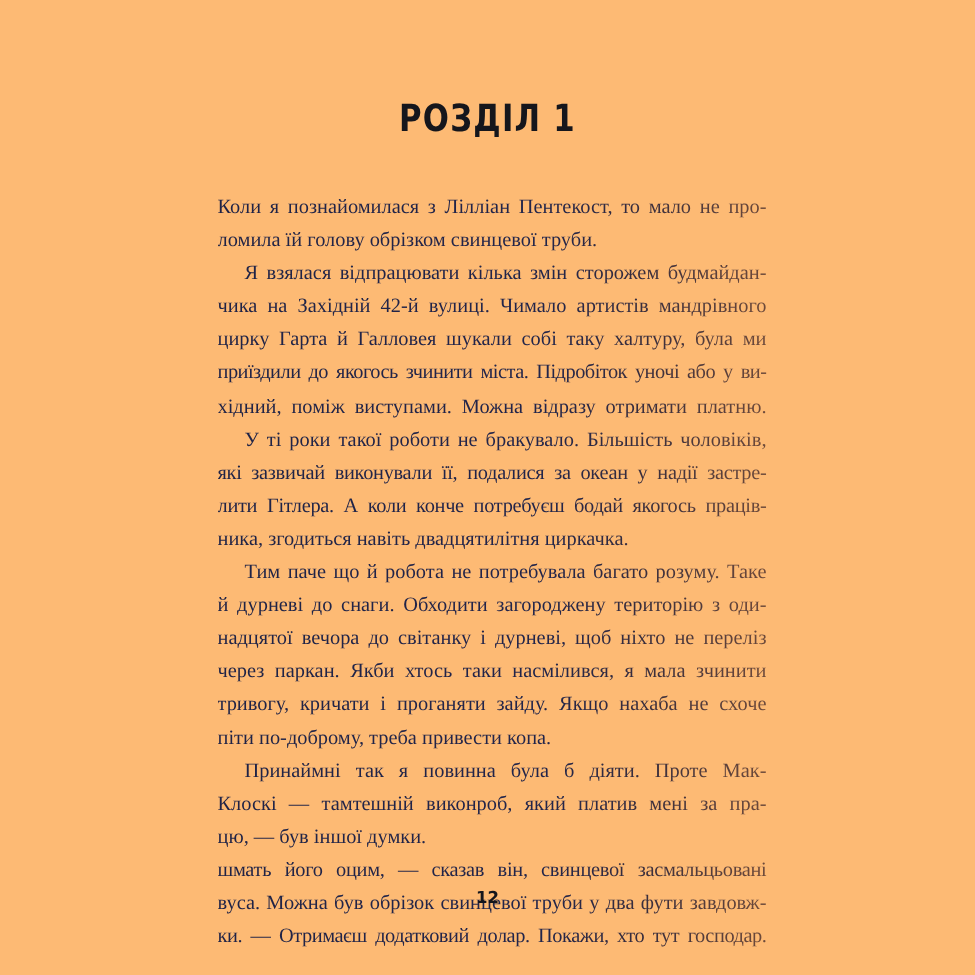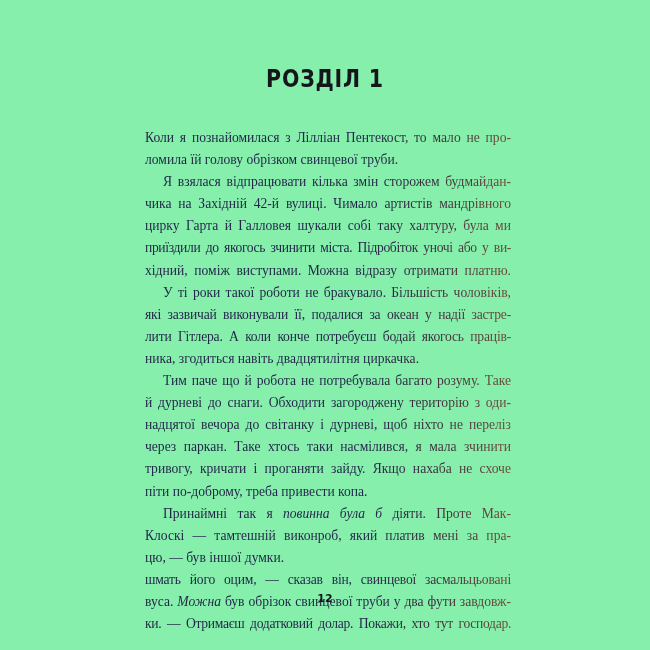"РОЗДІЛ 1" .page { background: #86efac -> #fdba74 }
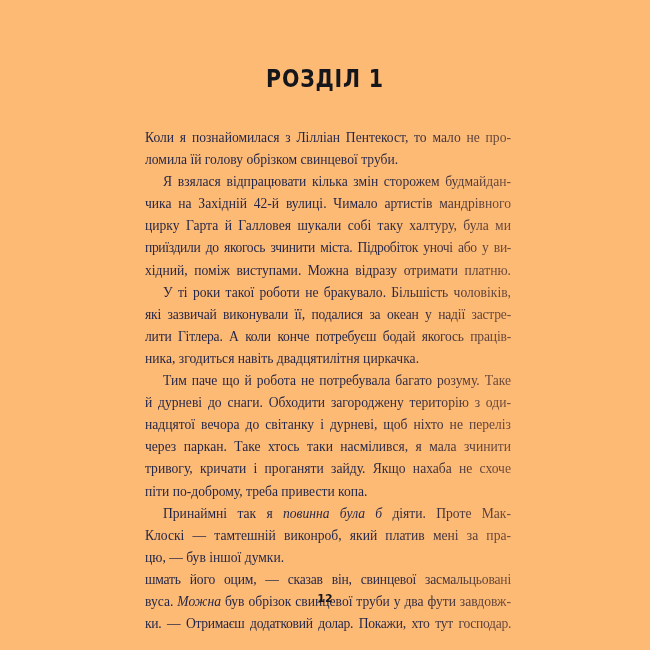"через паркан. Таке хтось таки" span.line { text: Таке -> Якби }
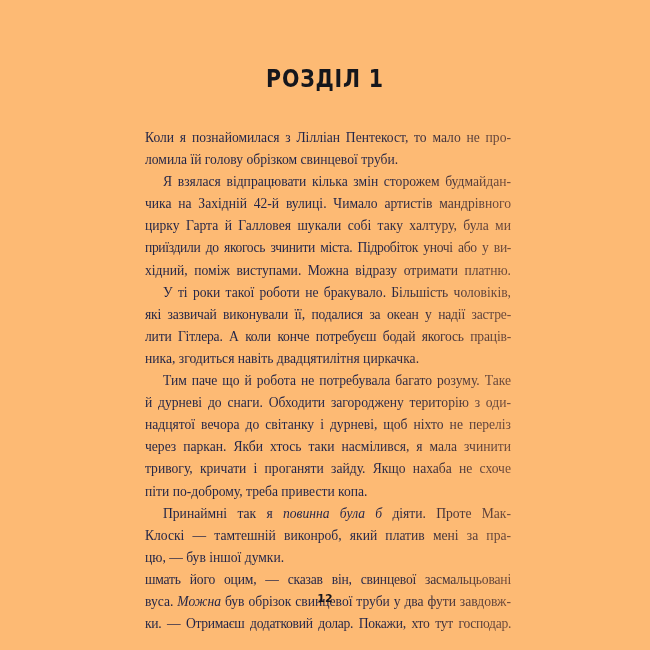"повинна була б" .it { font-style: italic -> none }
